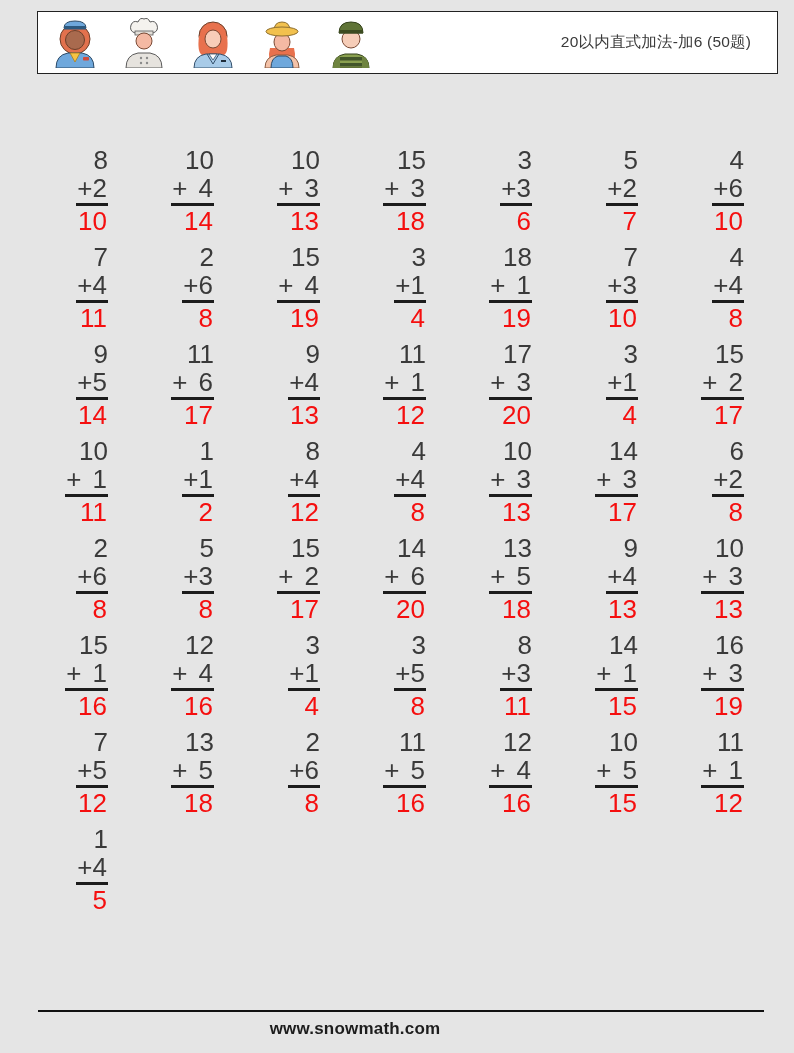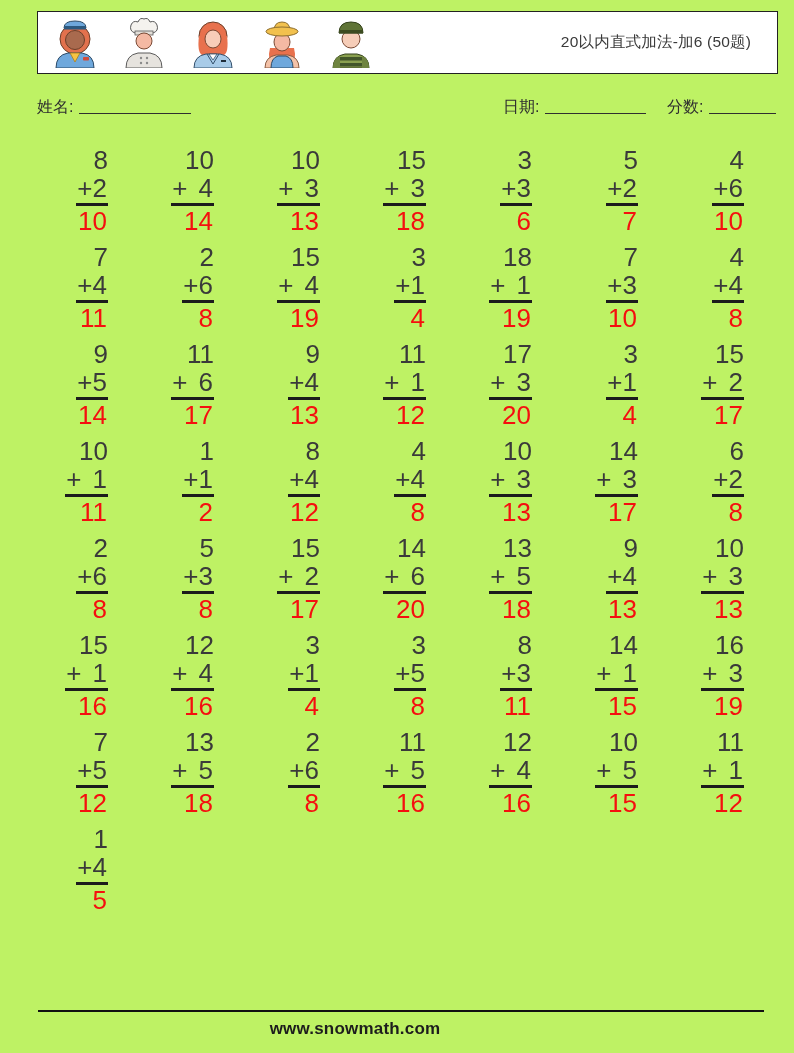"20以内直式加法-加6 (50题)" .page { background: #bef264 -> #e5e5e5 }
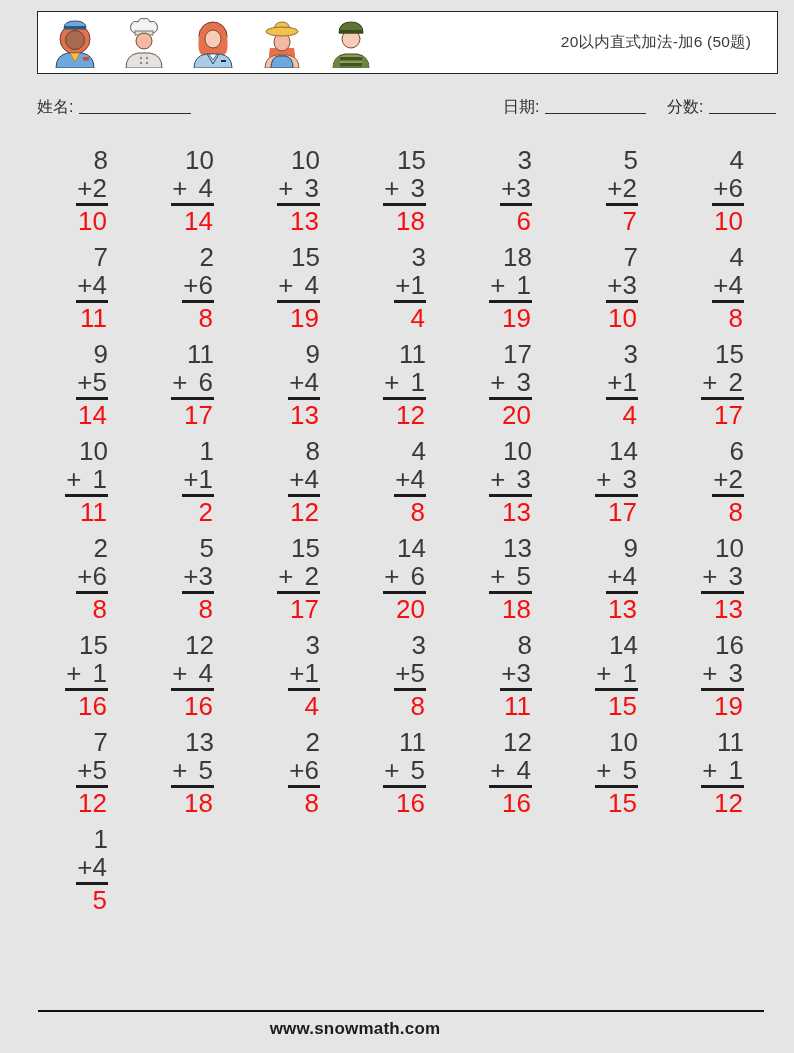"姓名:" div.fields-row { html: <div> <span>姓名:</span> <span></span> <span>日期:</span> <span></span> <span>分数:</span> <span></span> </div> -> none }
